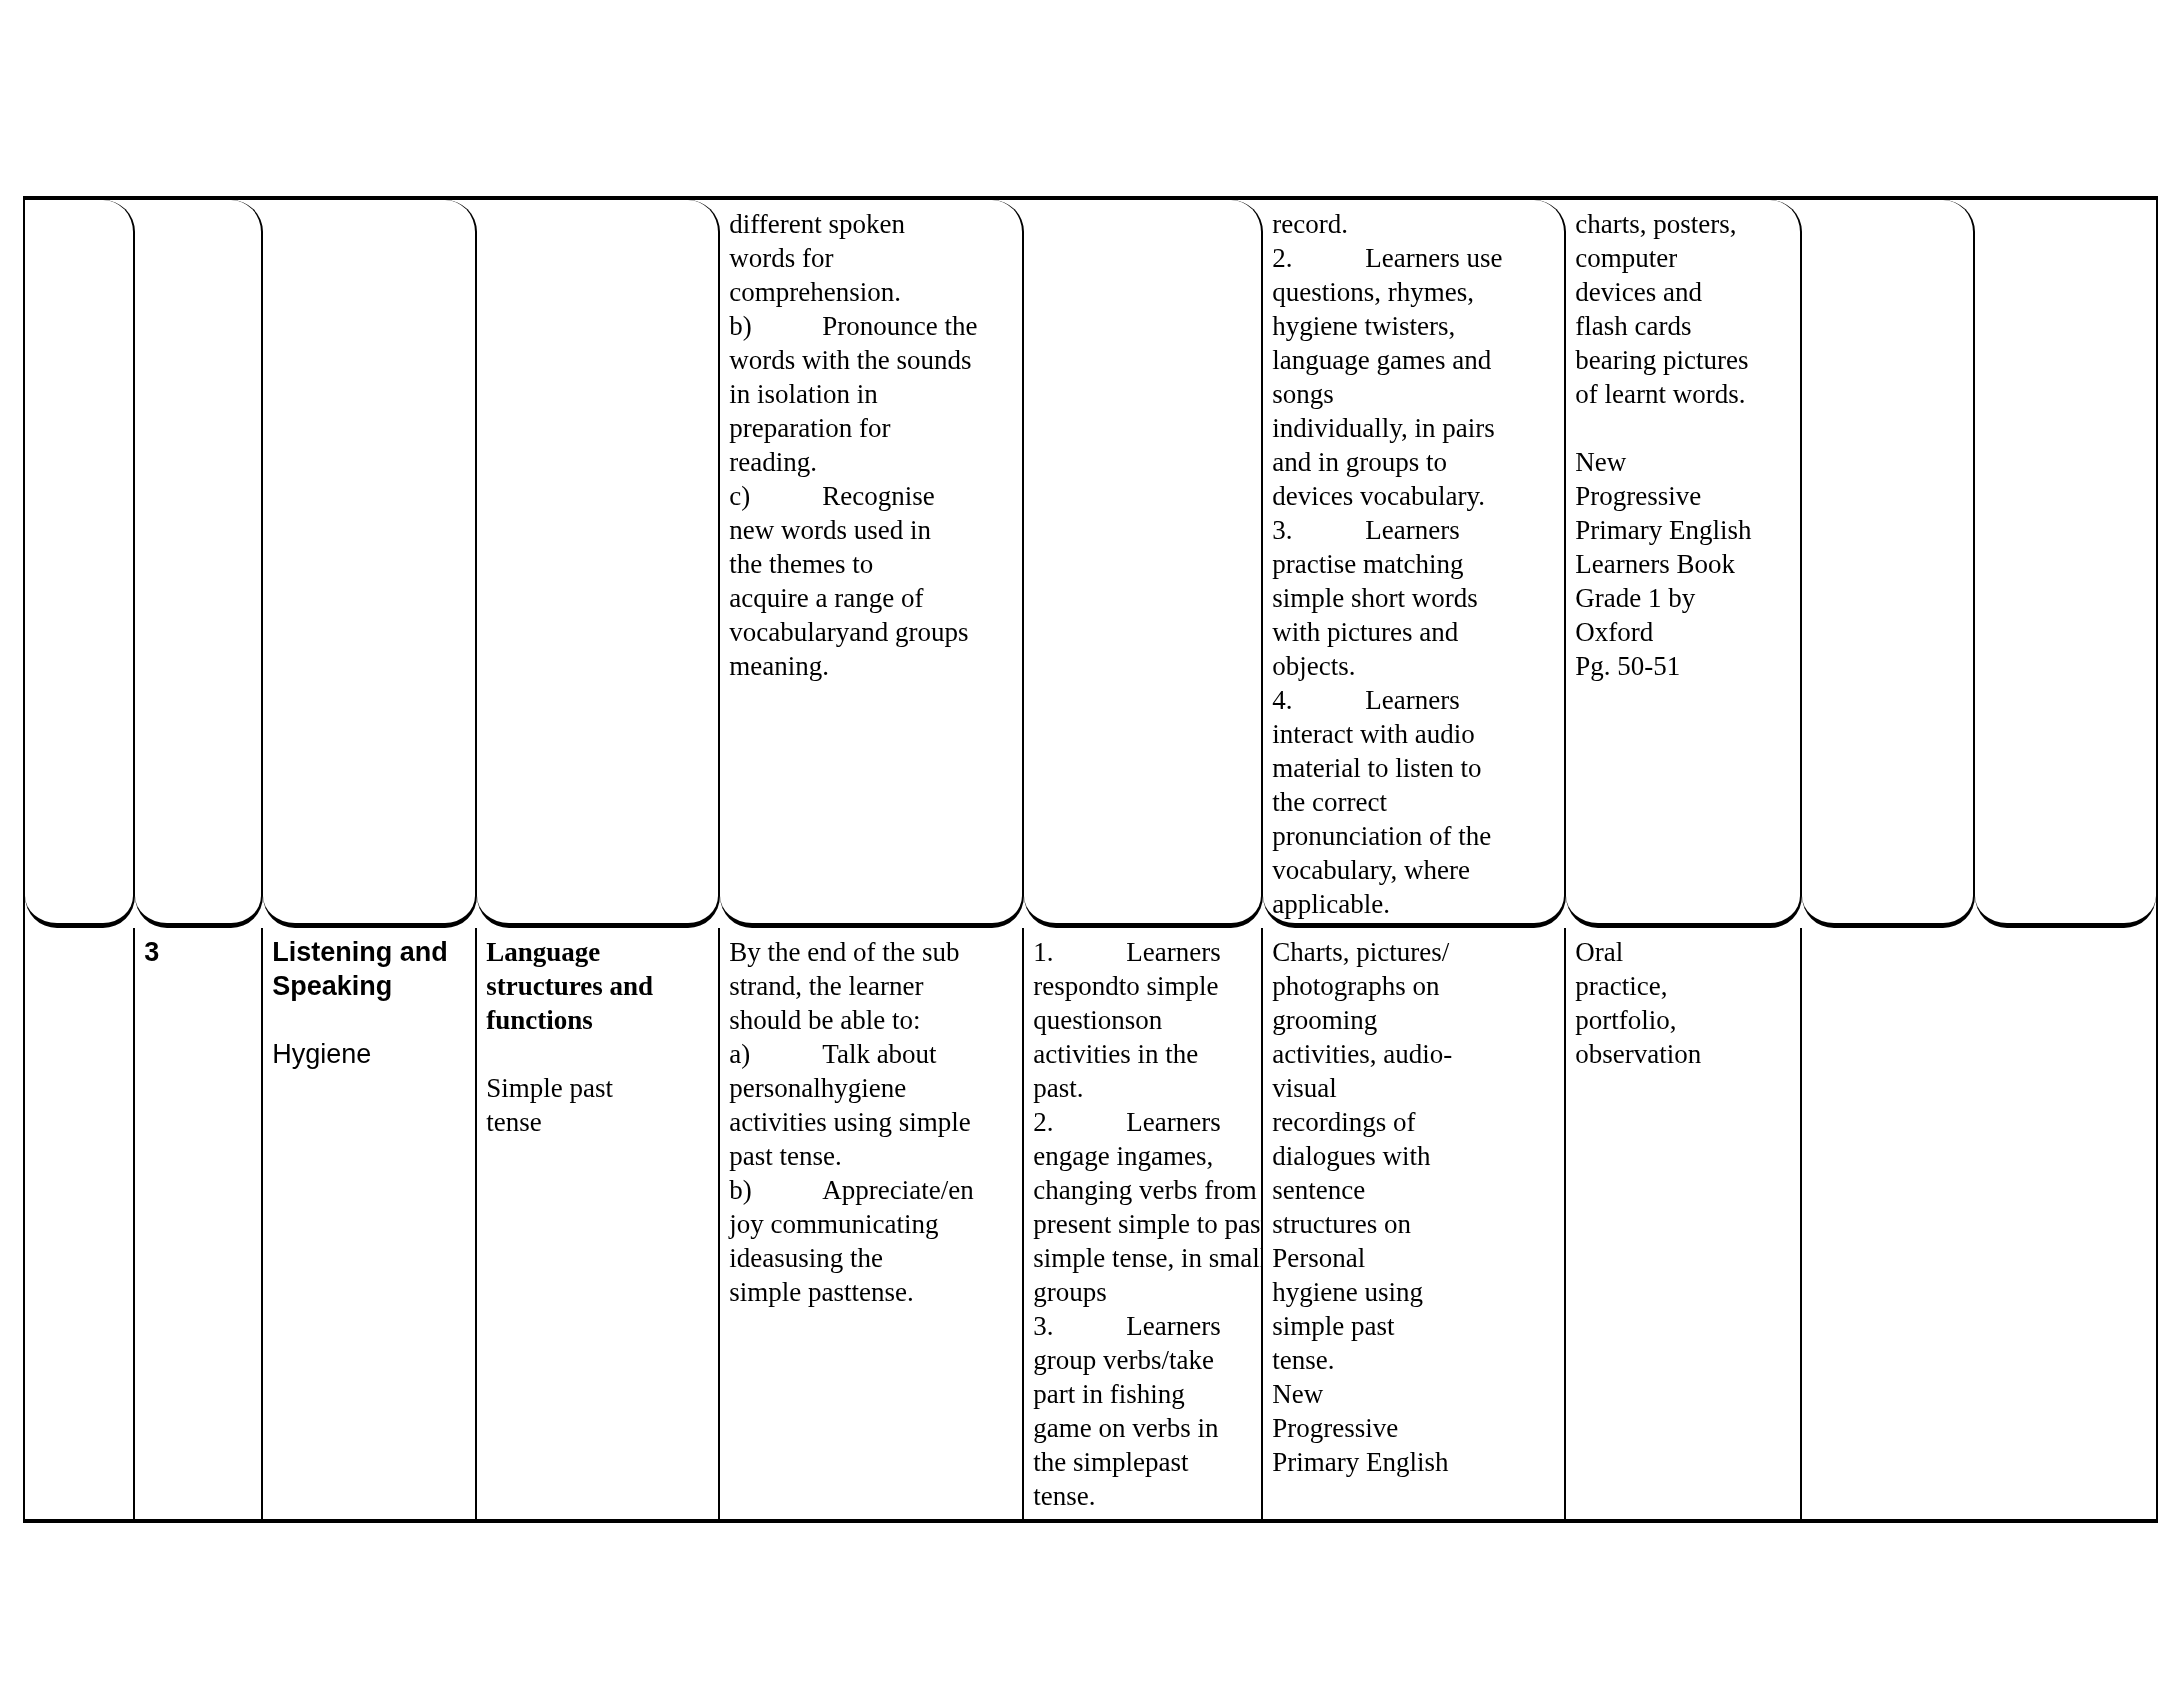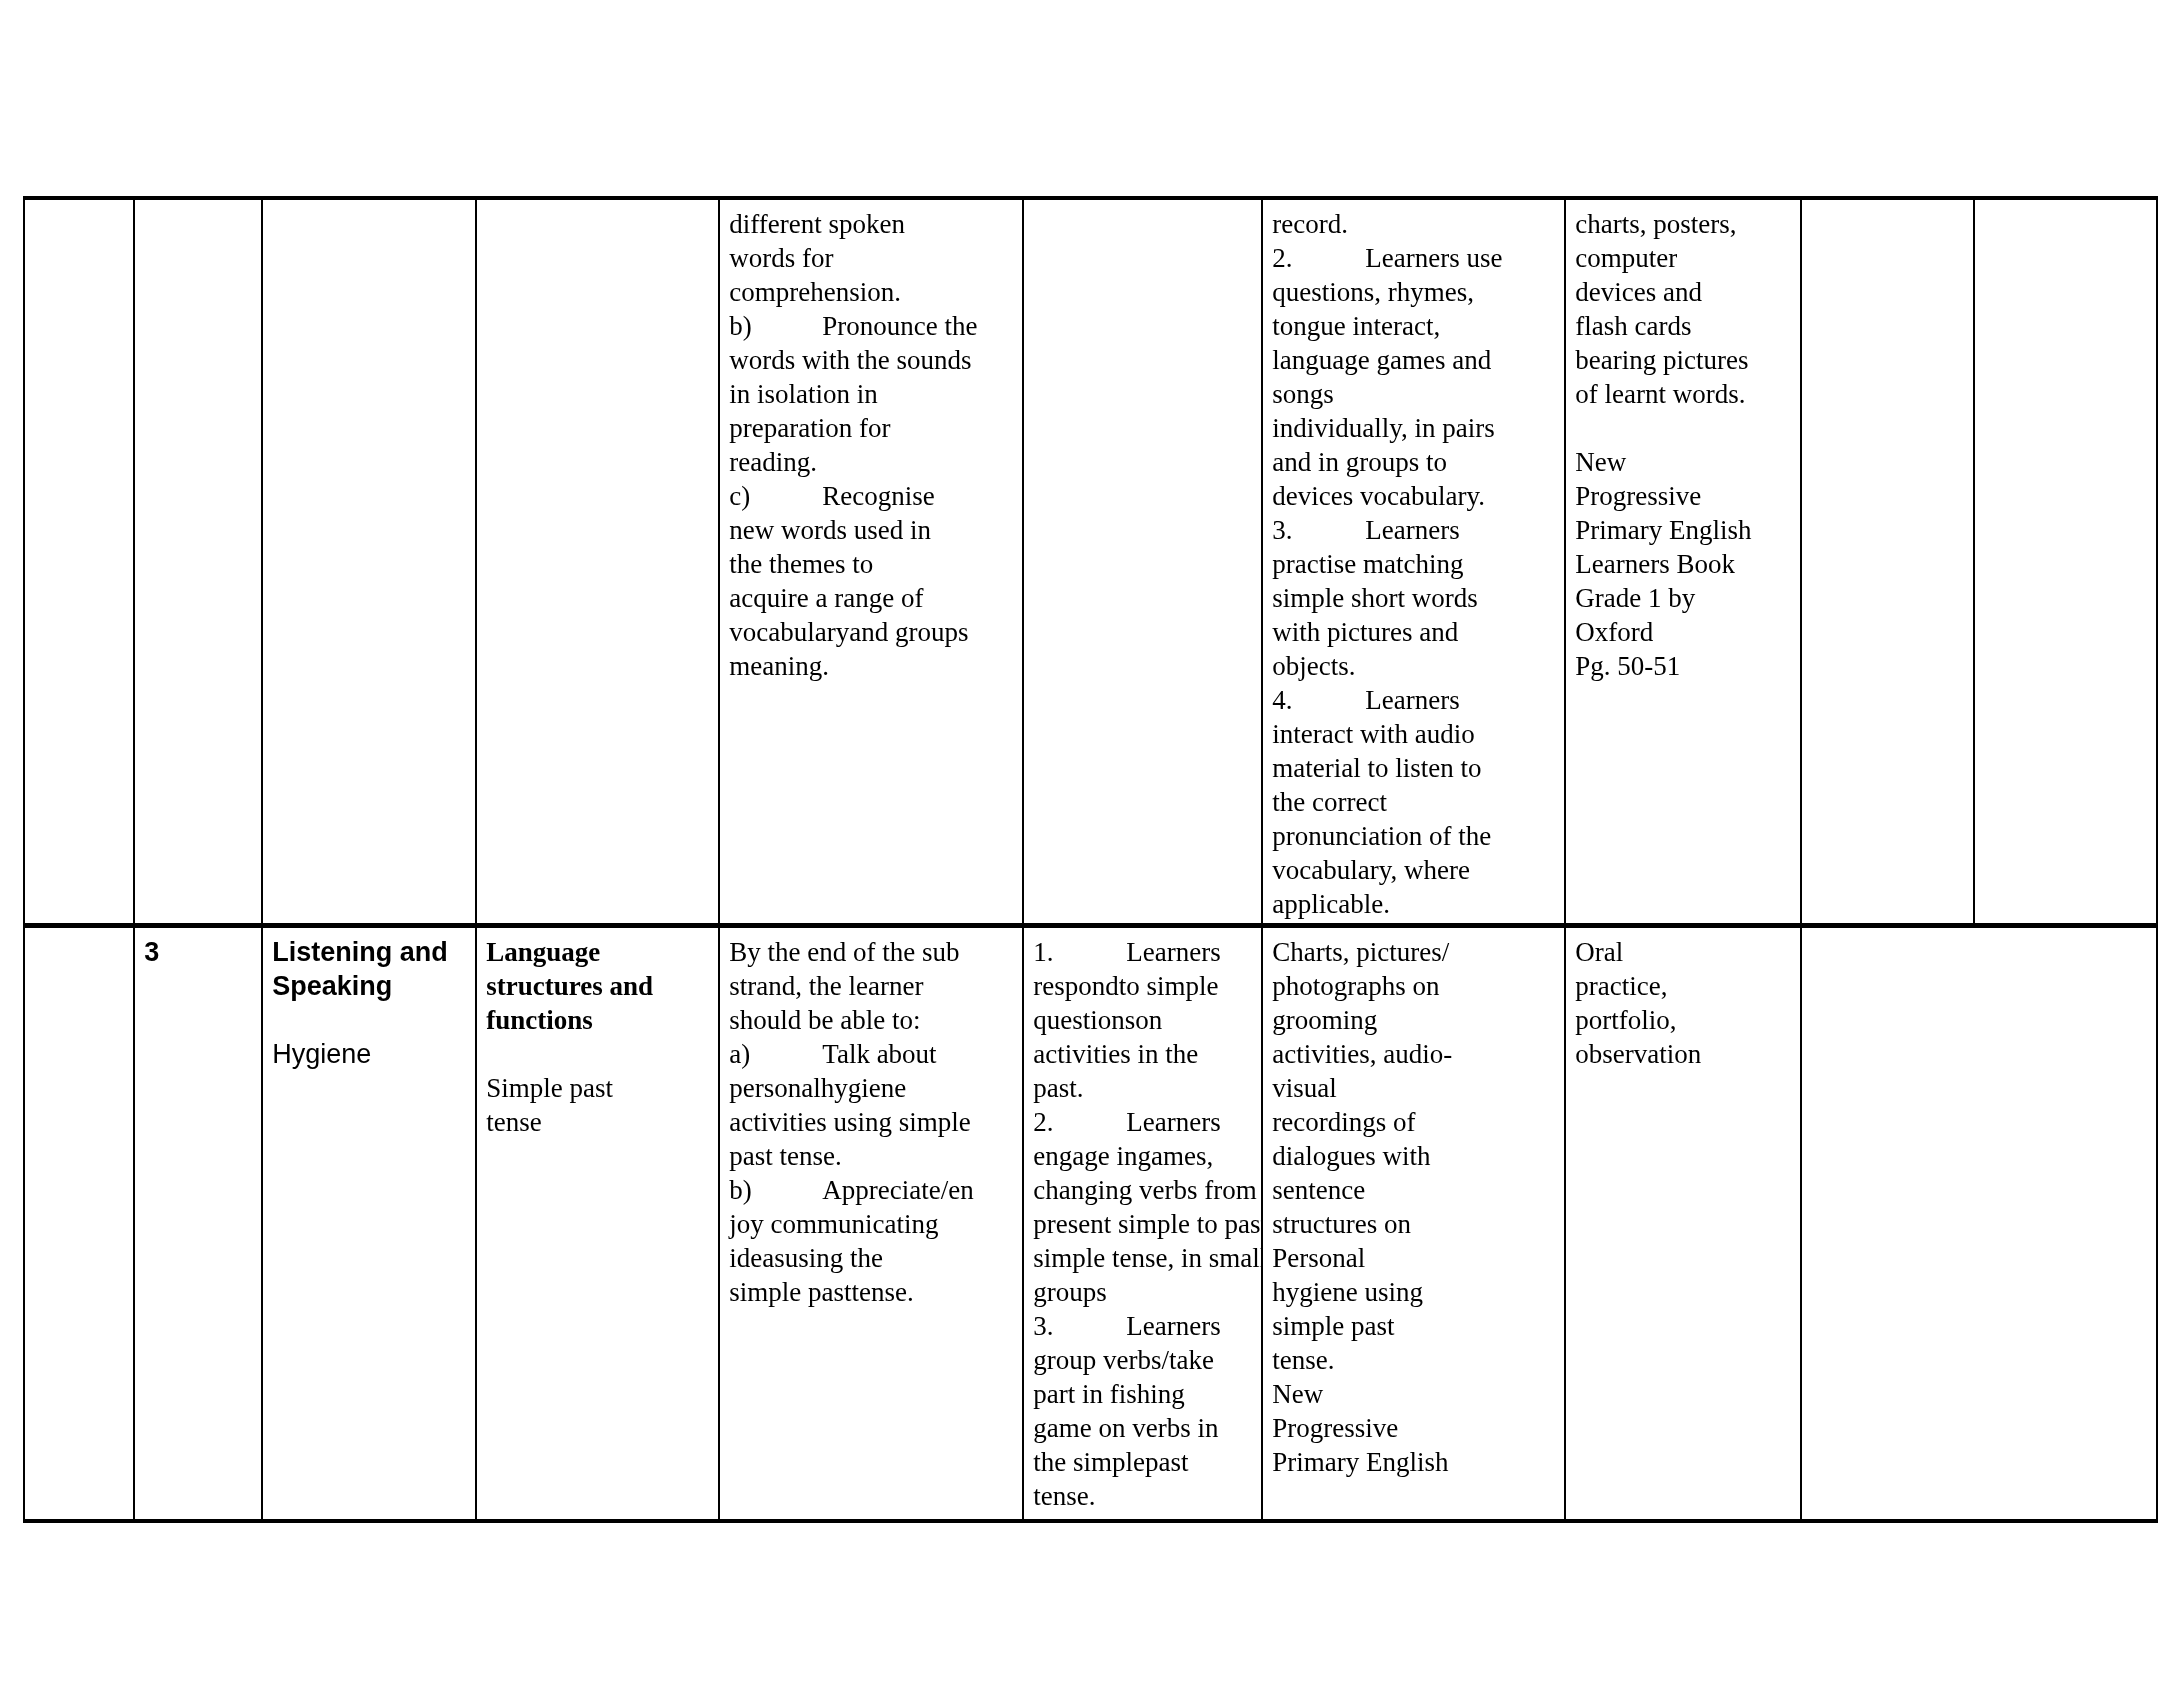"different spoken" .cell.r1 { border-radius: none -> 32px }
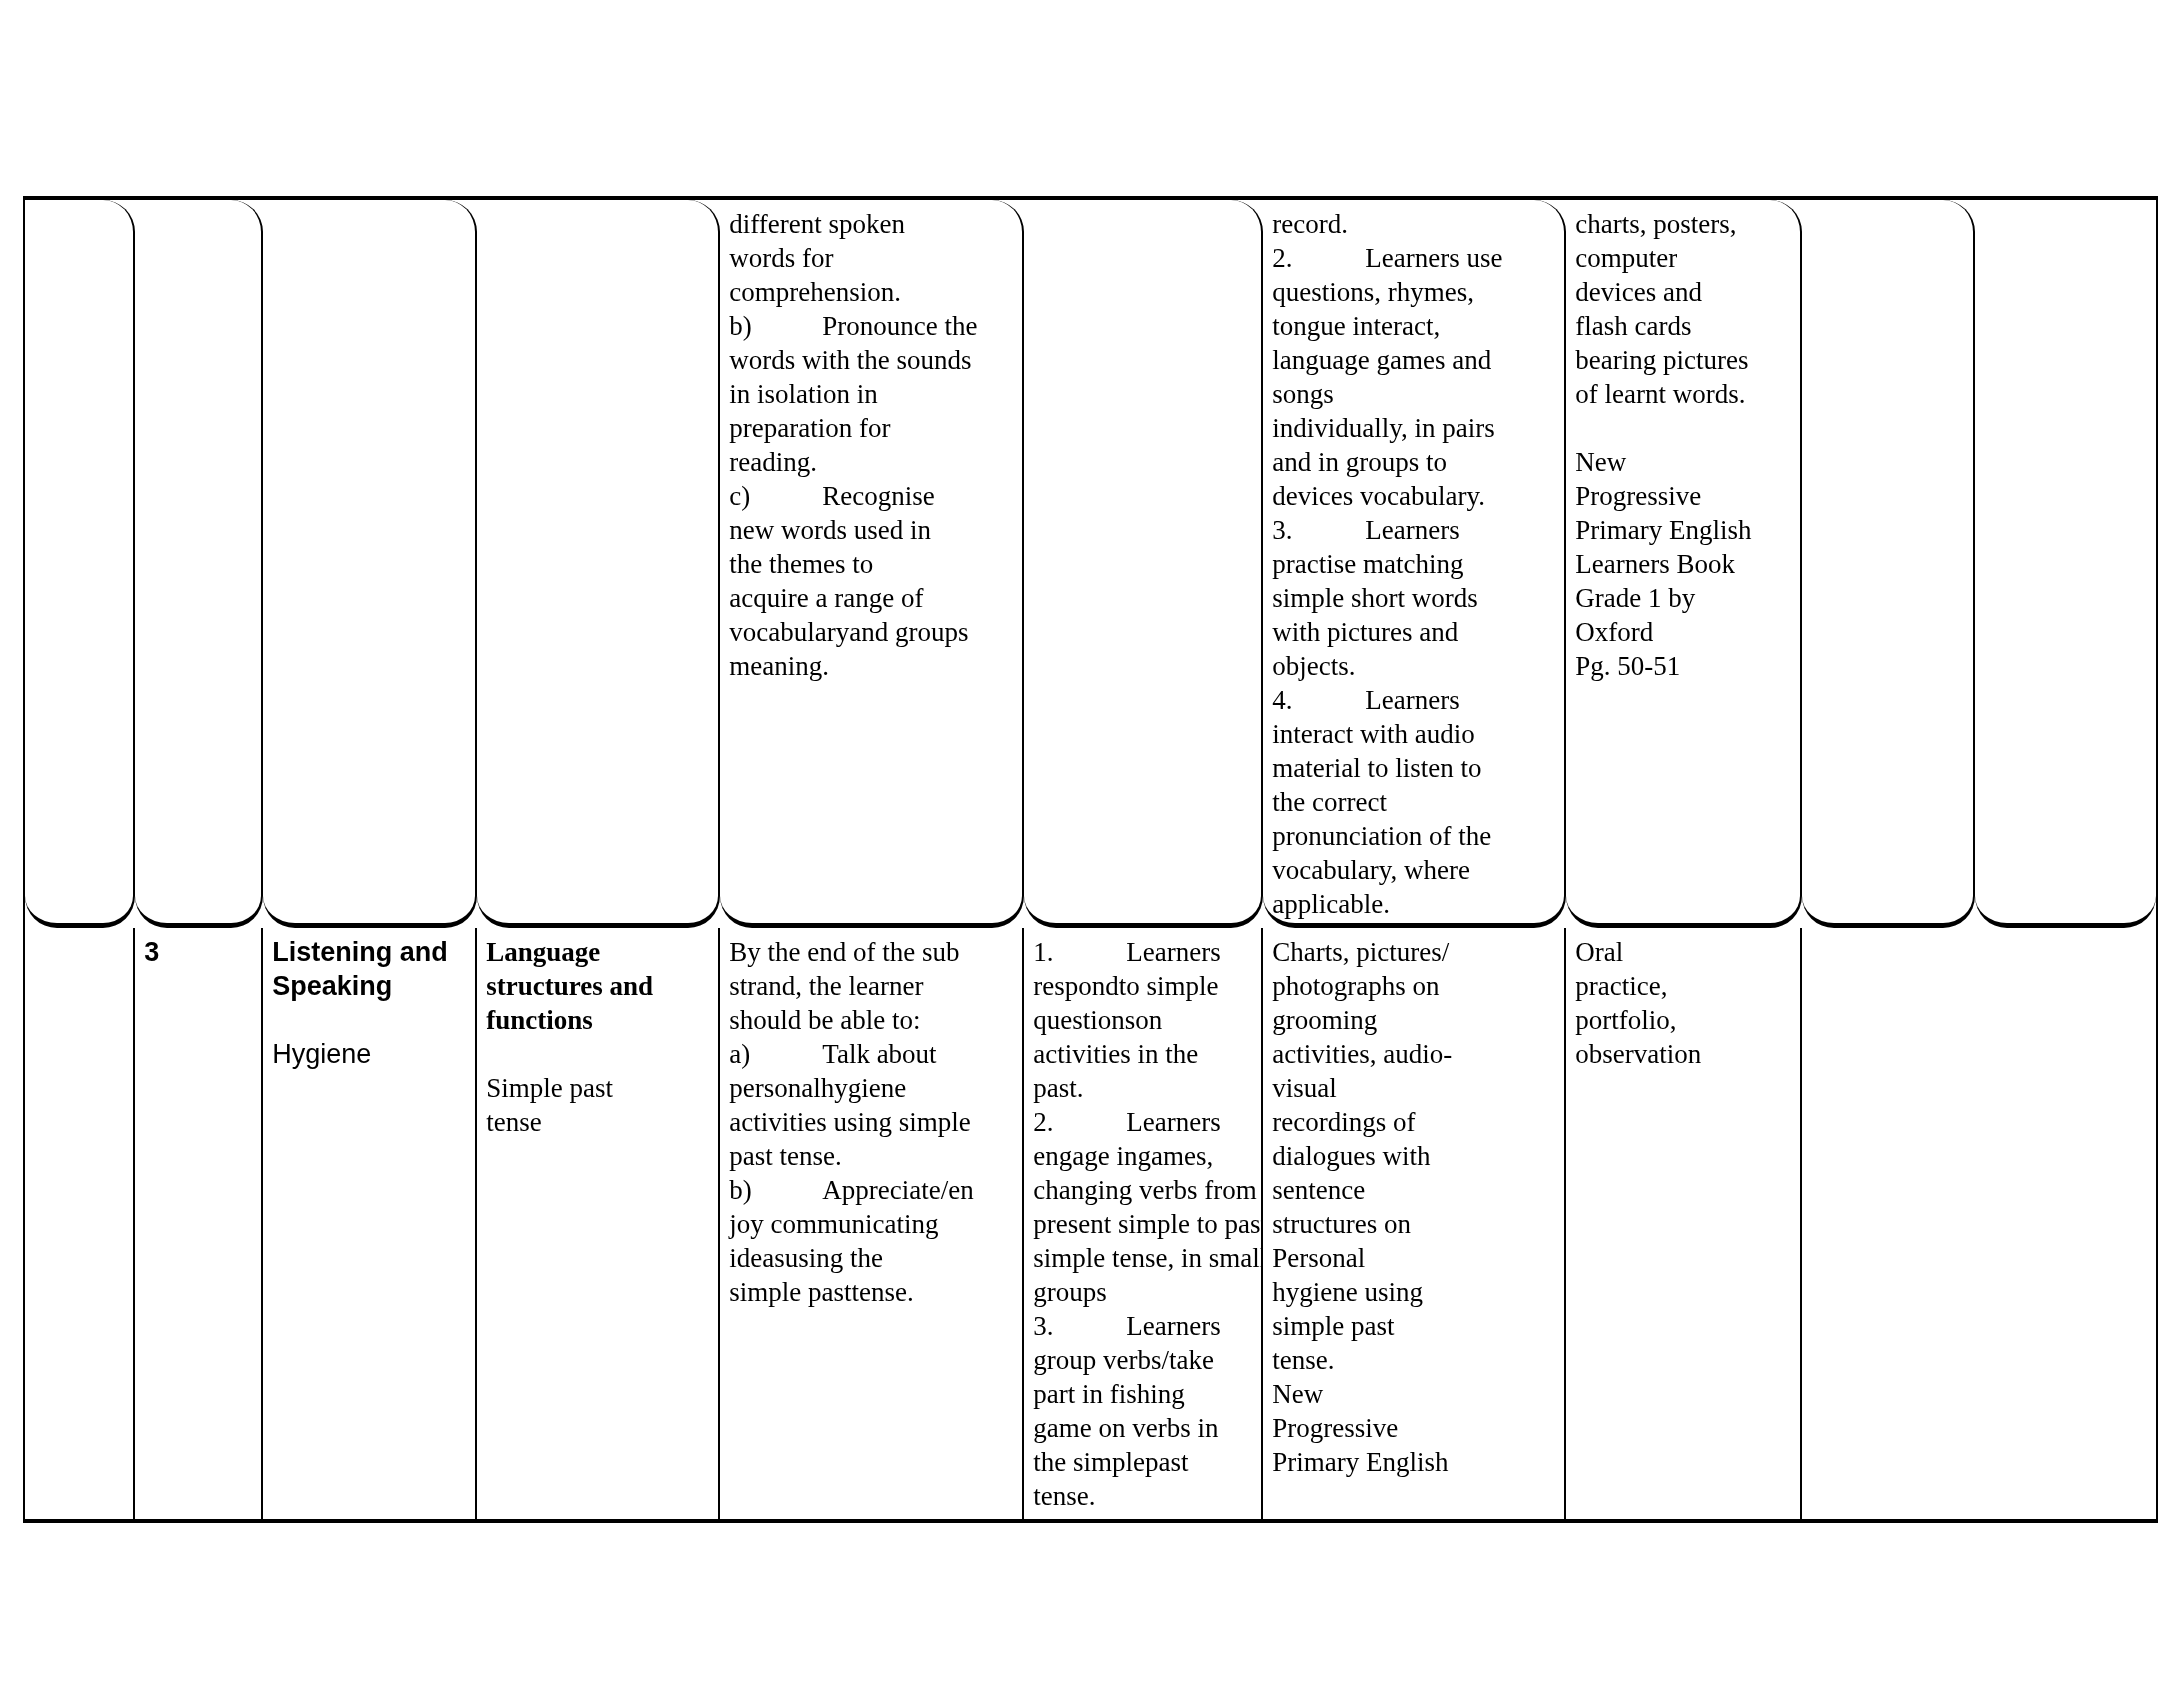"tongue interact," div.line { text: tongue interact -> hygiene twisters }
